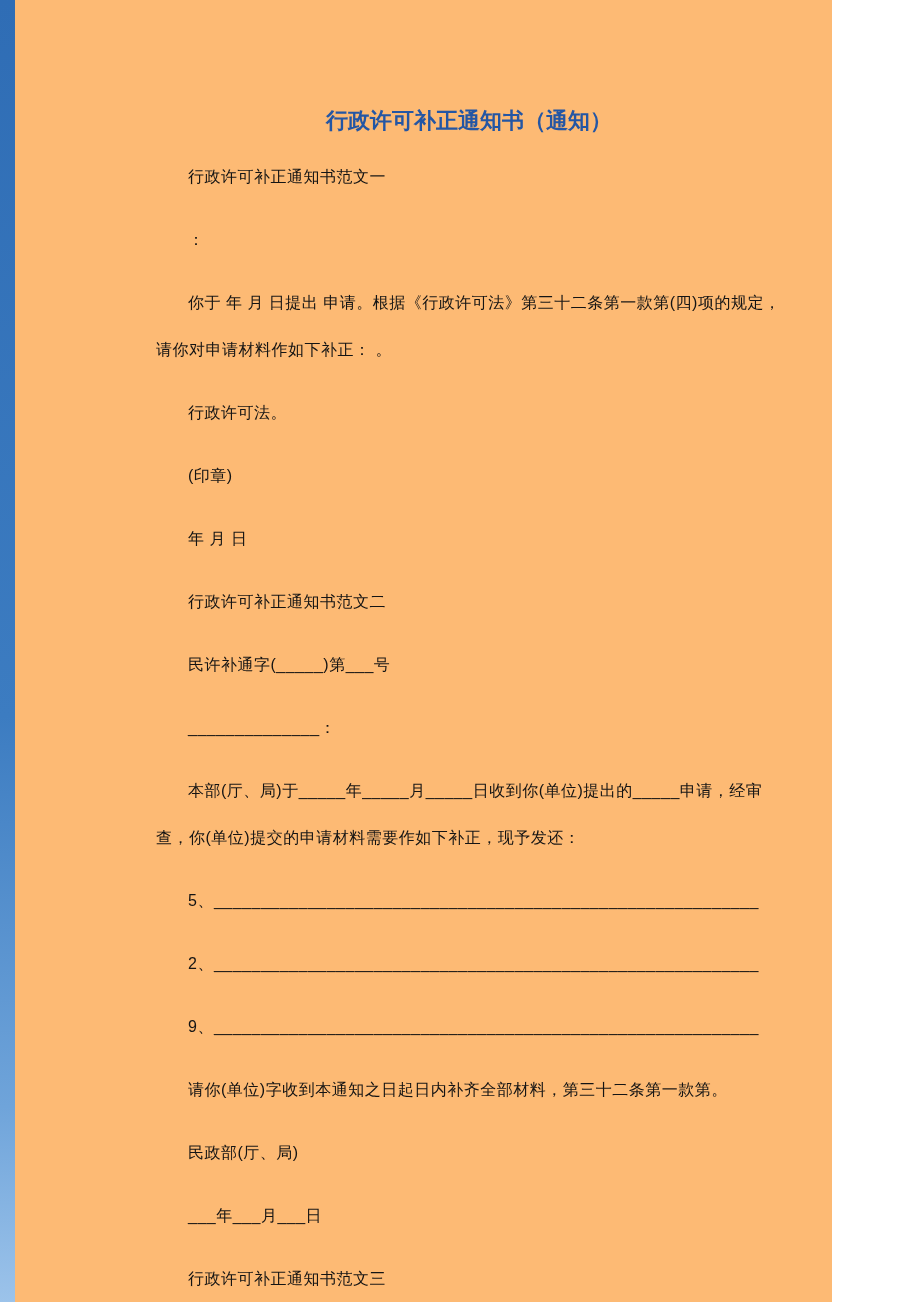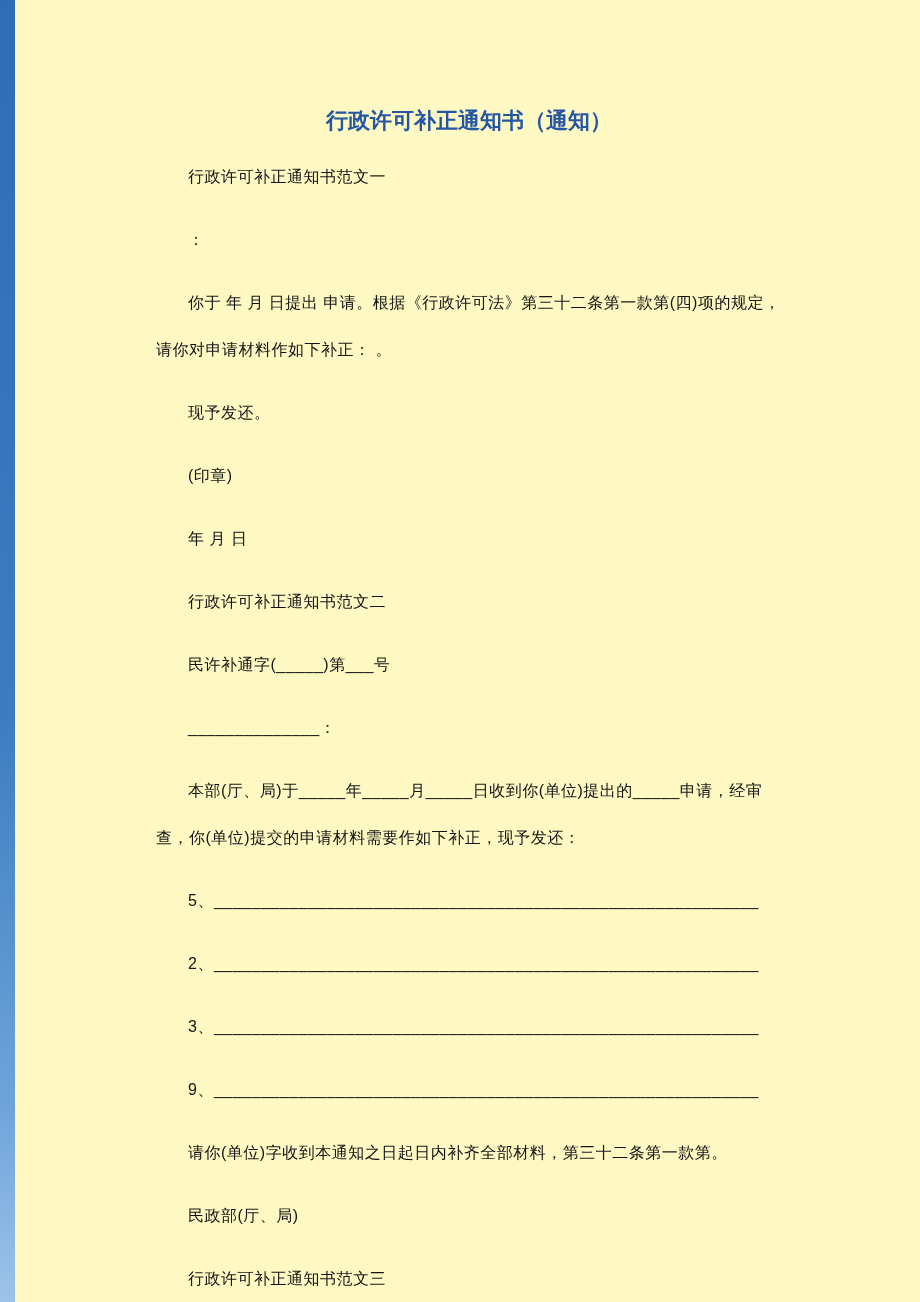"行政许可补正通知书（通知）" .page { background: #fef9c3 -> #fdba74; width: 920px -> 832px }
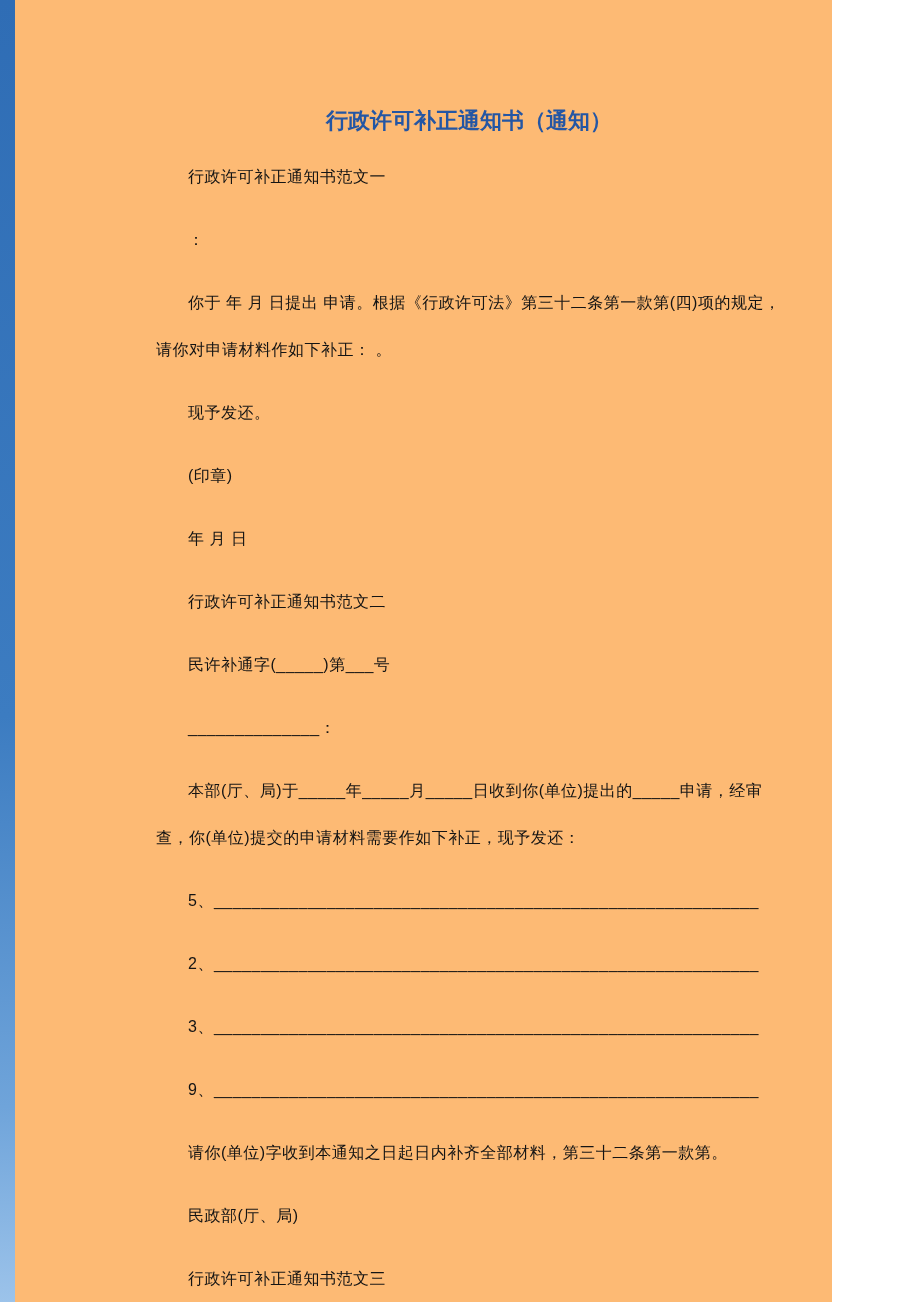"现予发还。" p { text: 现予发还 -> 行政许可法 }
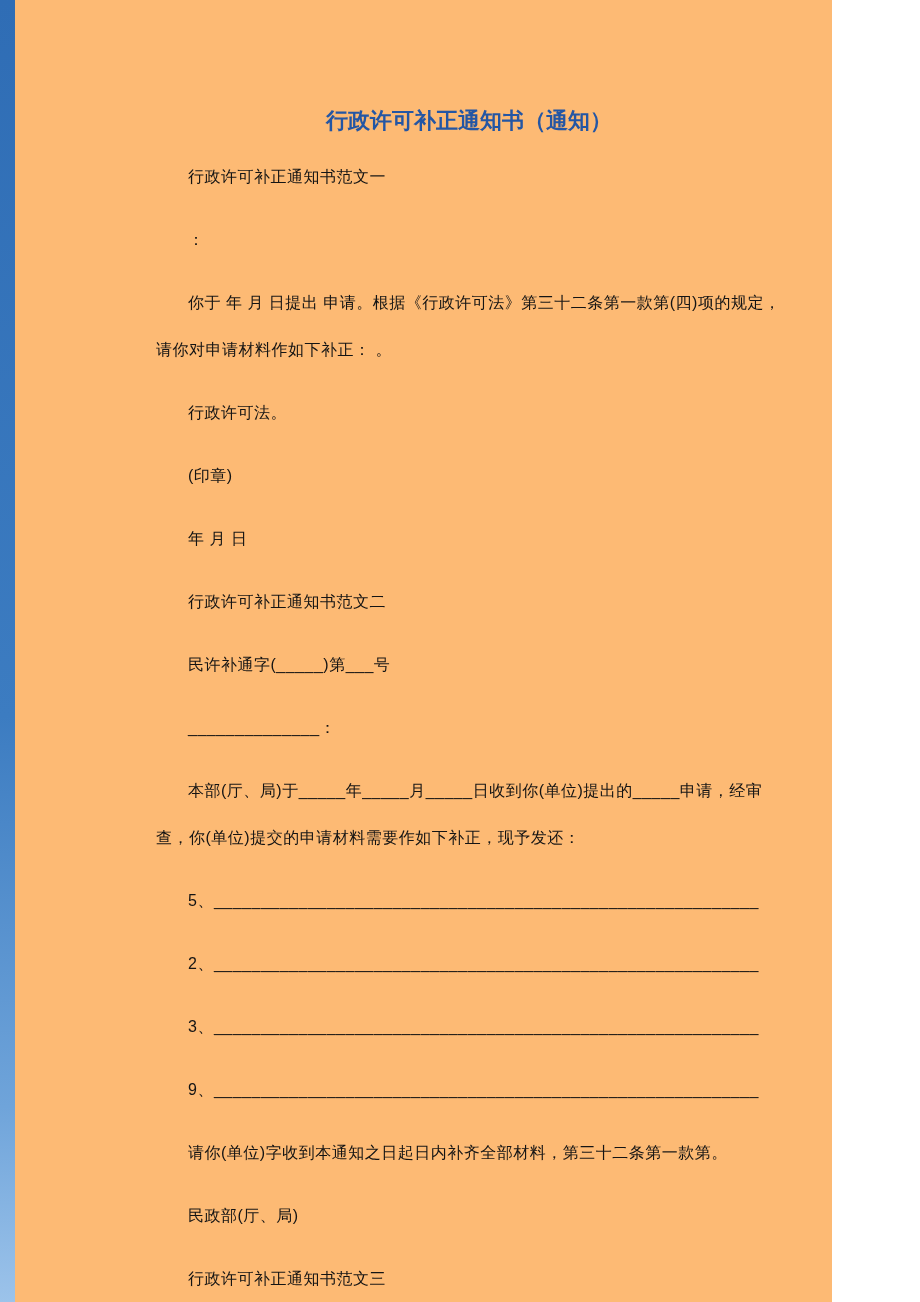"3、______________________________________" p { html: <p>3、__________________________________________________________</p> -> none }
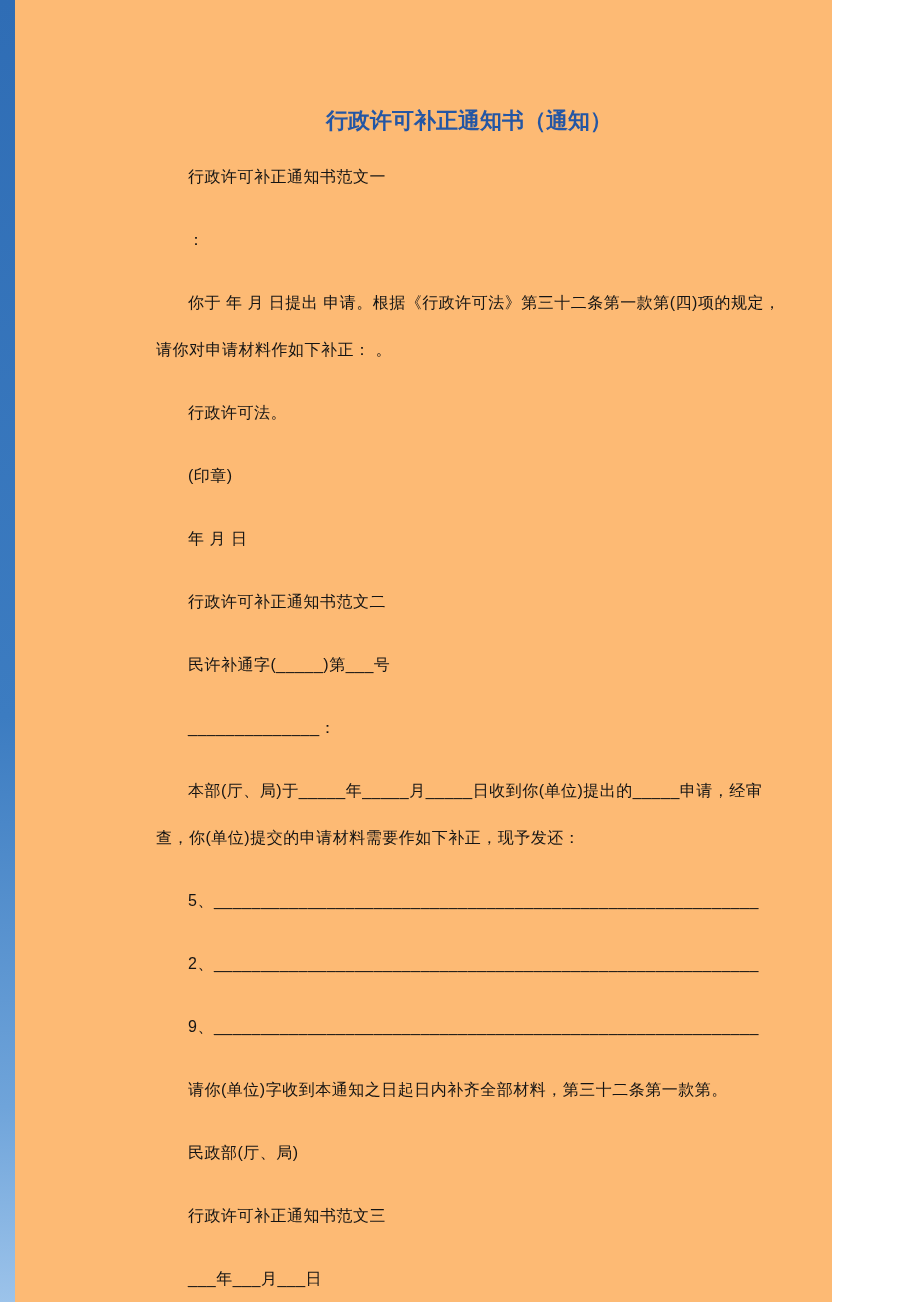"行政许可补正通知书范文三" p { order: before "___年___月___日" -> after "___年___月___日" }
